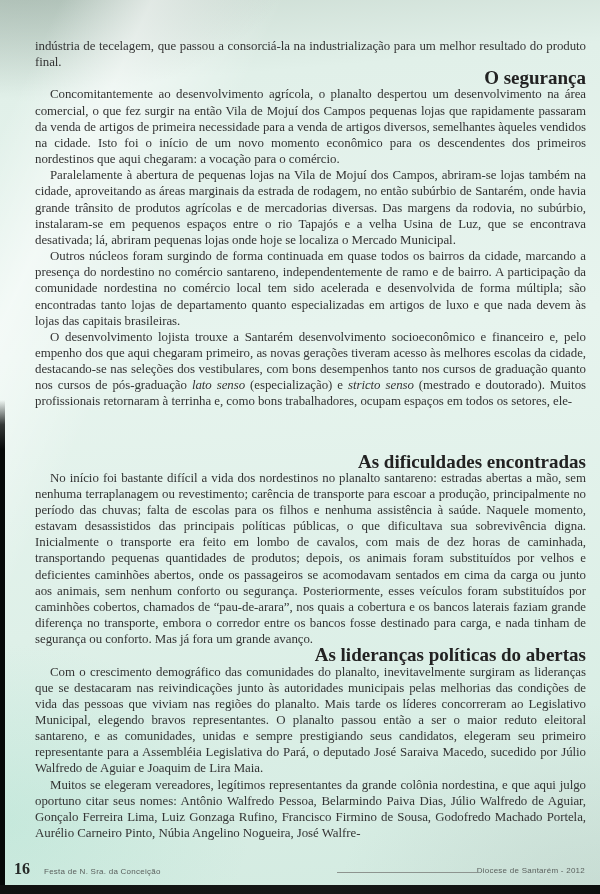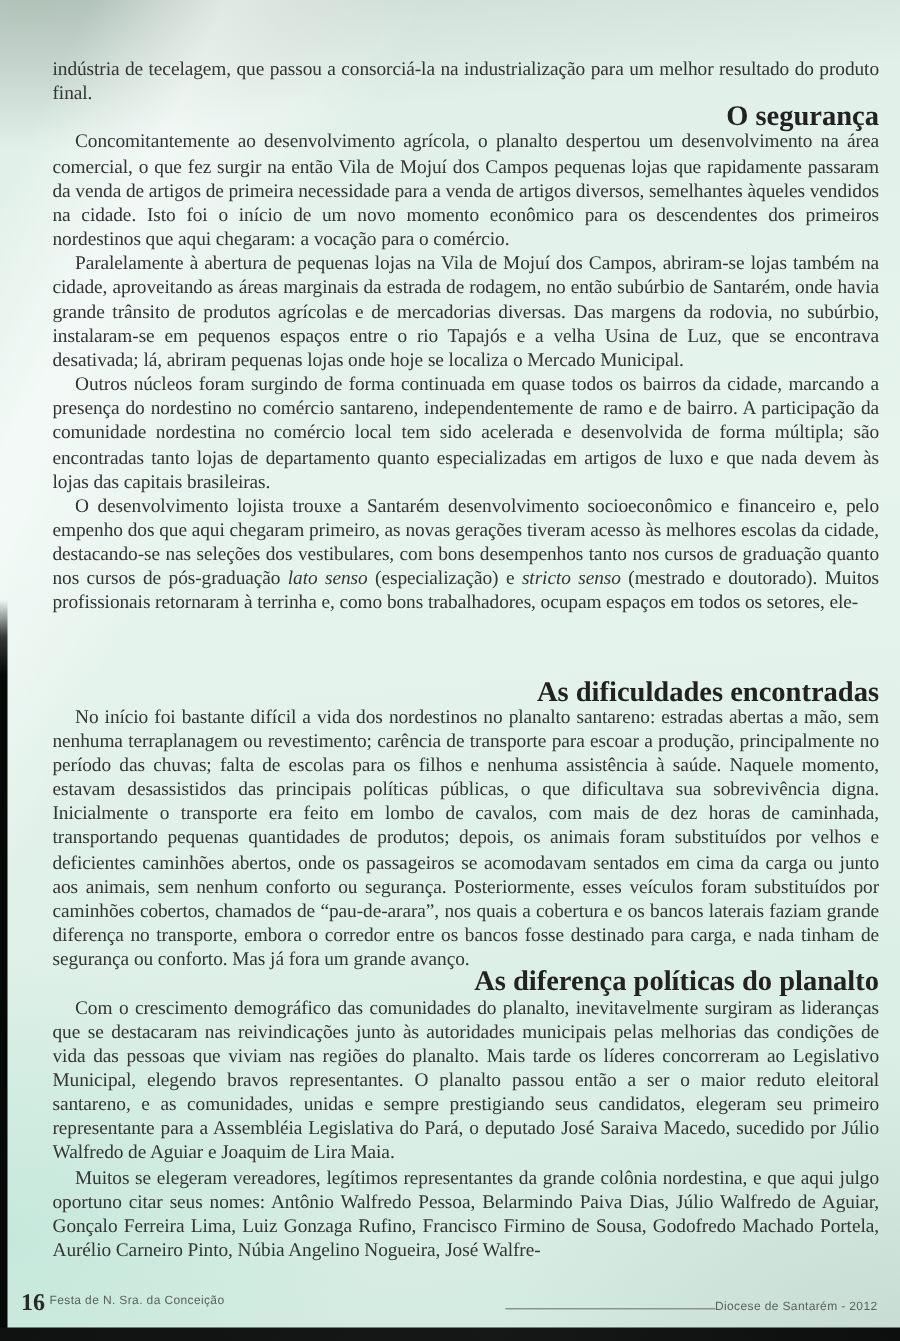"As diferença políticas do planalto" h3.heading { text: diferença políticas do planalto -> lideranças políticas do abertas }
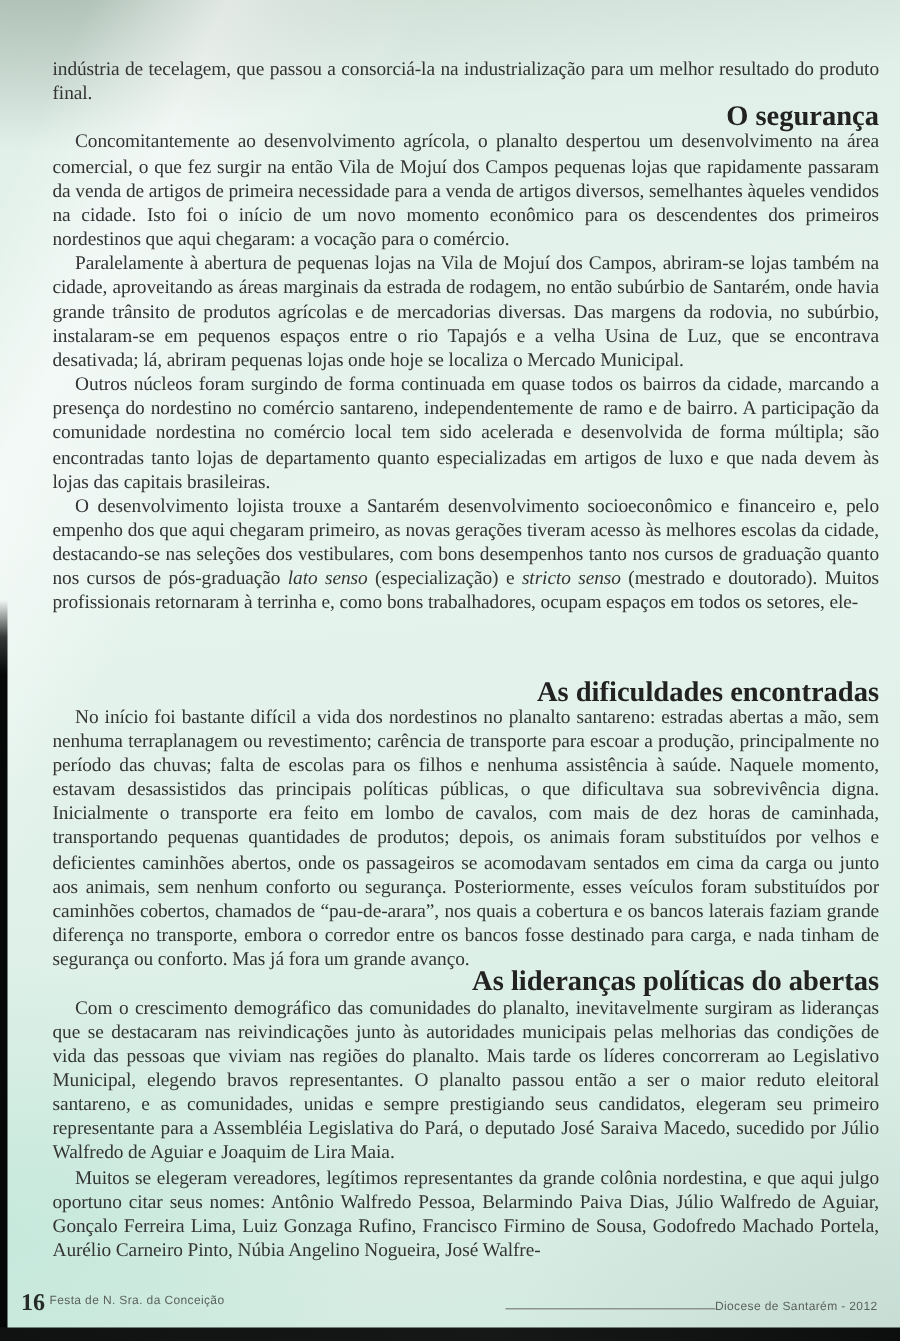"16" .footer-left { align-items: none -> flex-end; gap: 3px -> 14px }
